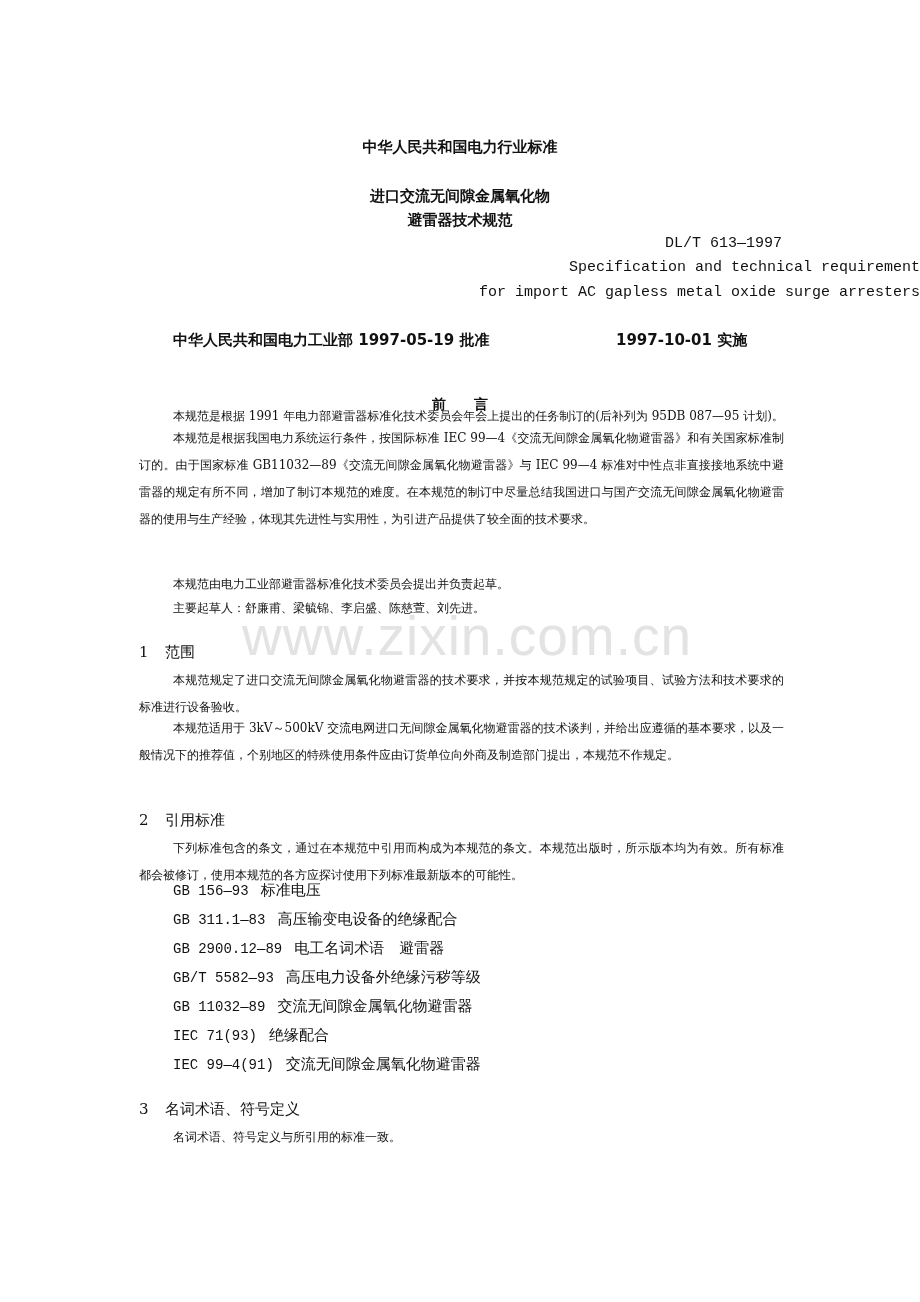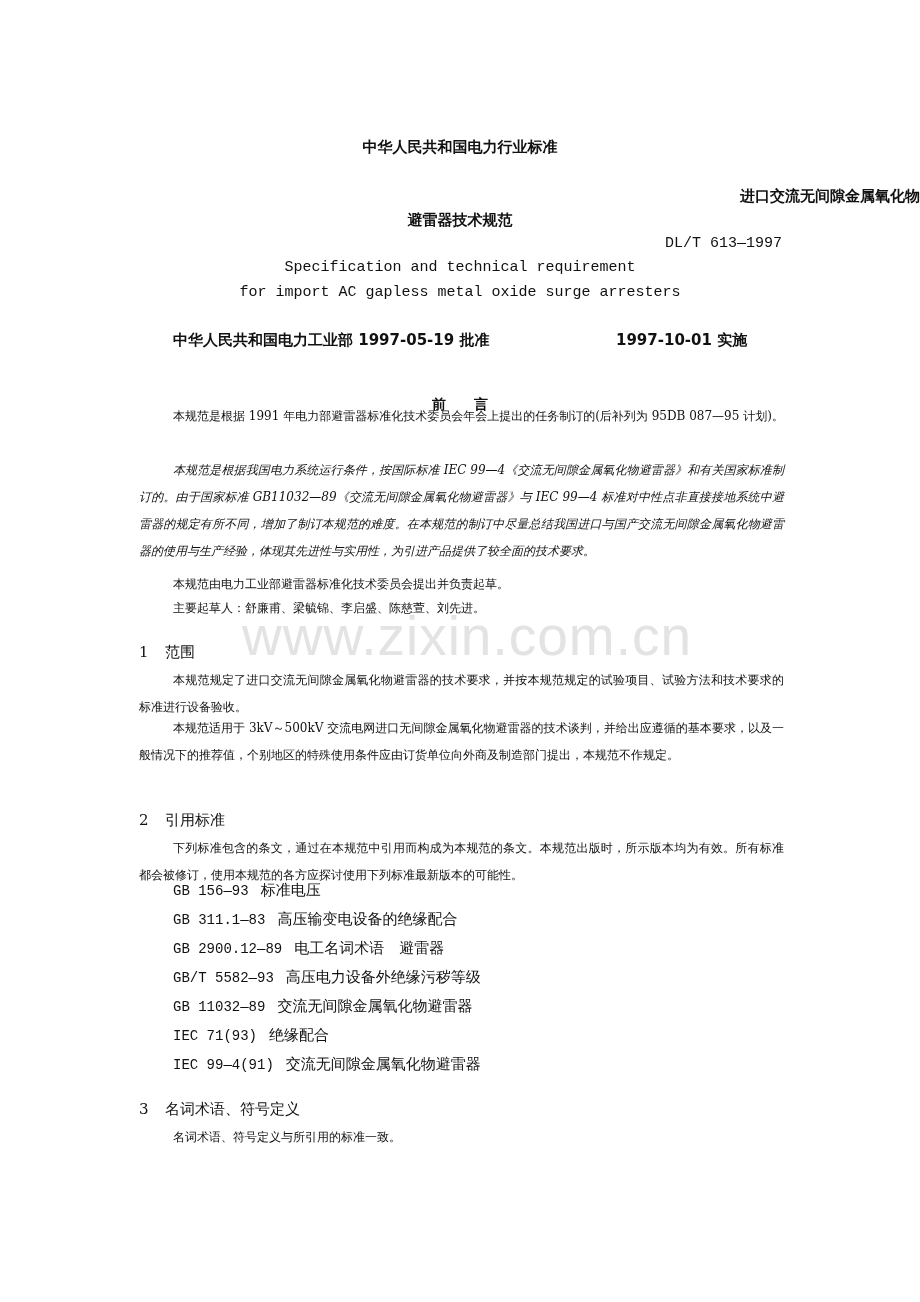"进口交流无间隙金属氧化物" div.abs { text-align: right -> none }
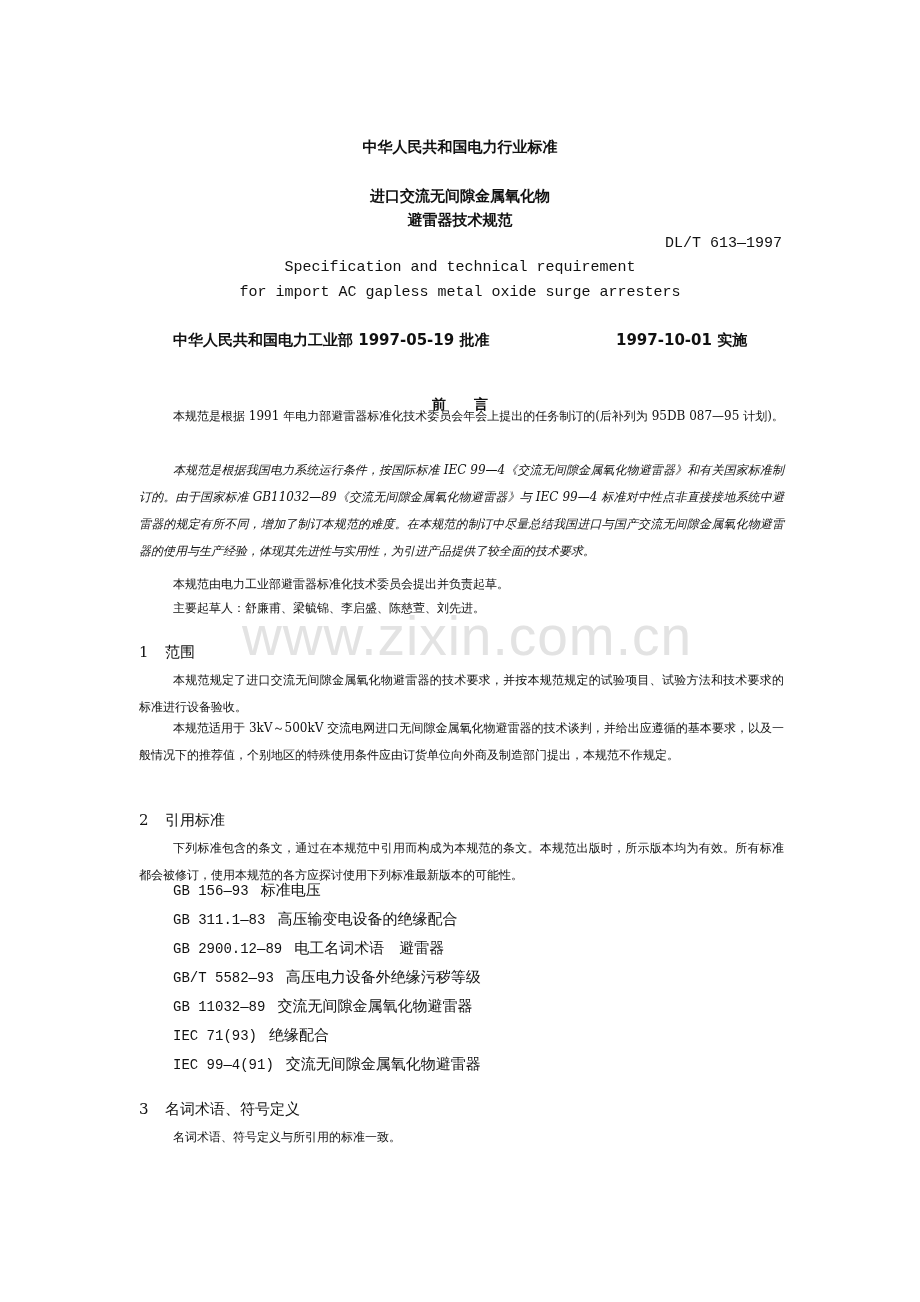"DL/T 613—1997" .mono { text-align: none -> right }
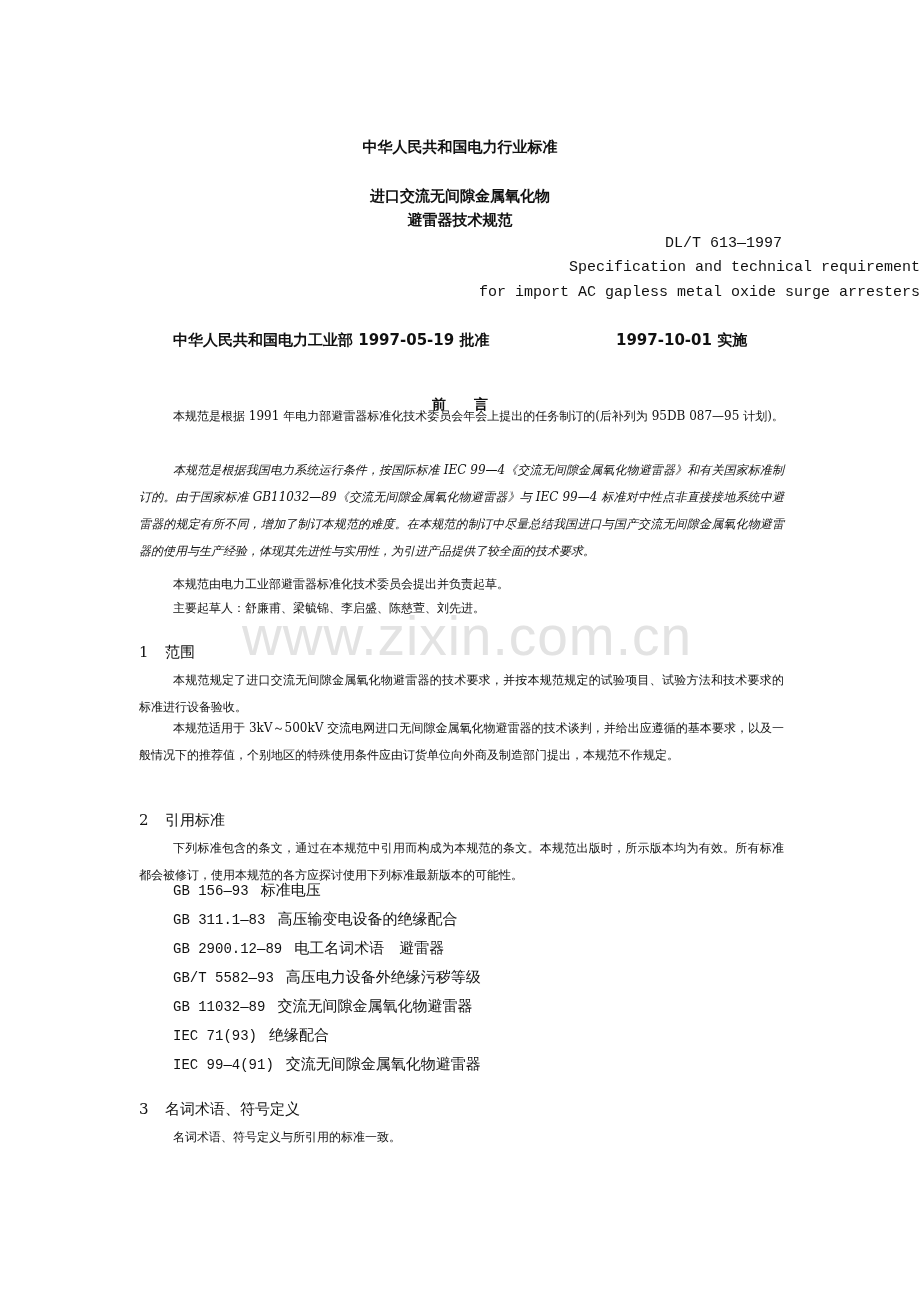"本规范是根据我国电力系统运行条件，按国际标准 IEC" div.para { font-style: italic -> none; top: 457px -> 425px }
